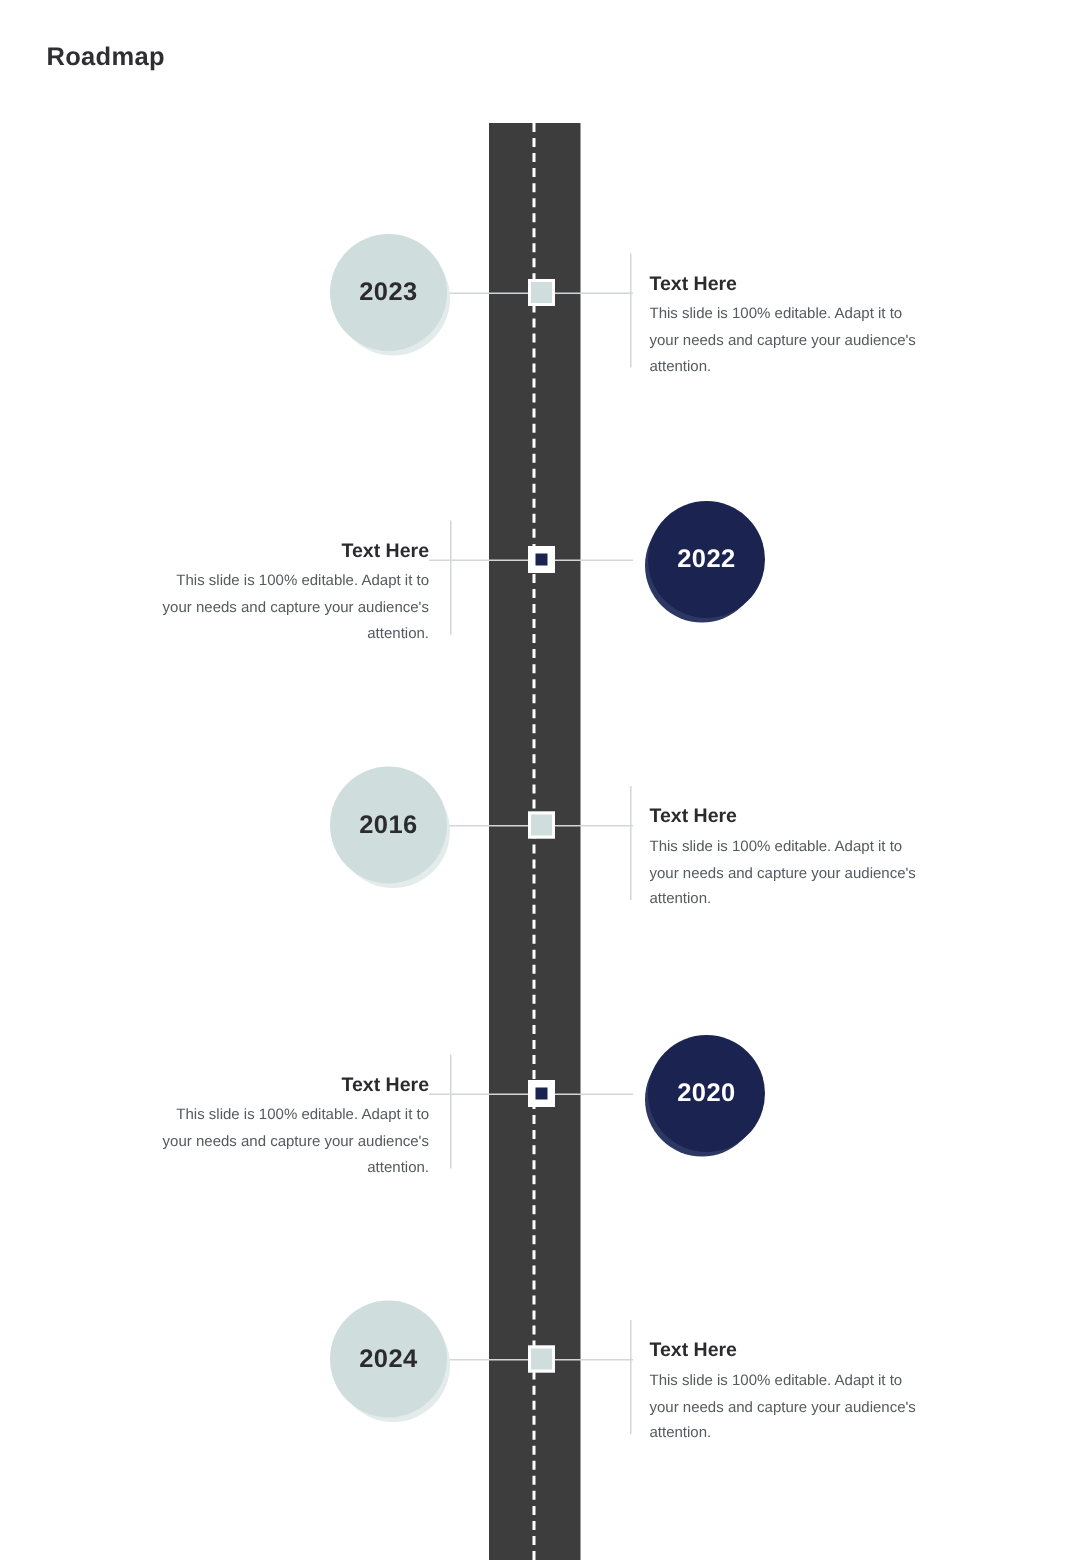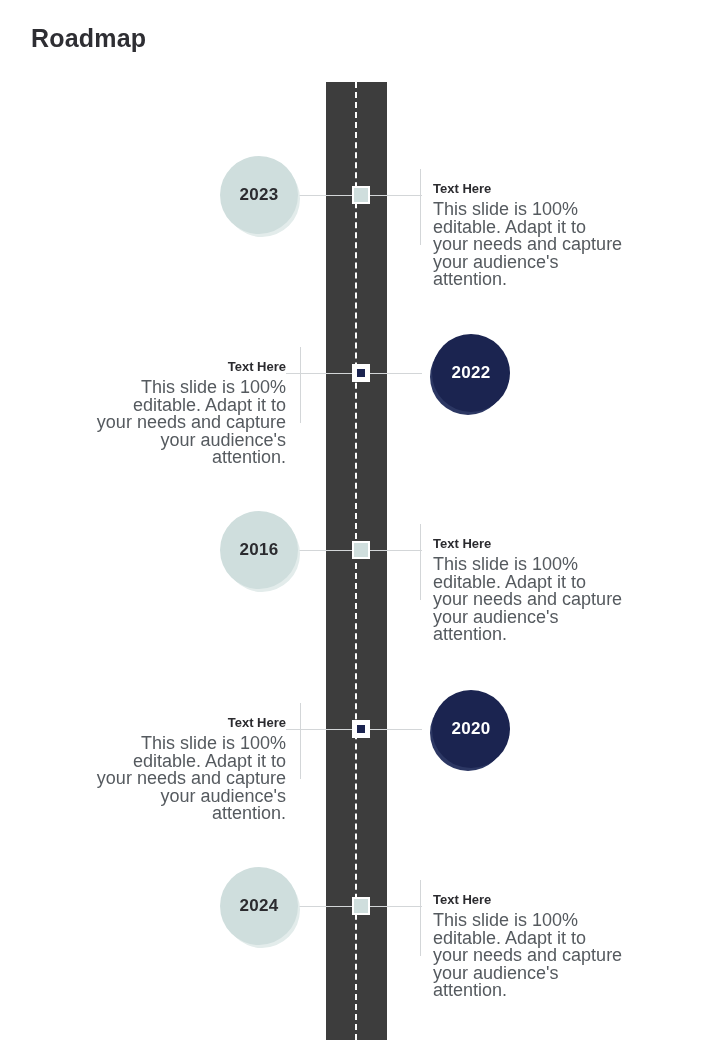"Roadmap" .page-title { font-size: 25px -> 17px }
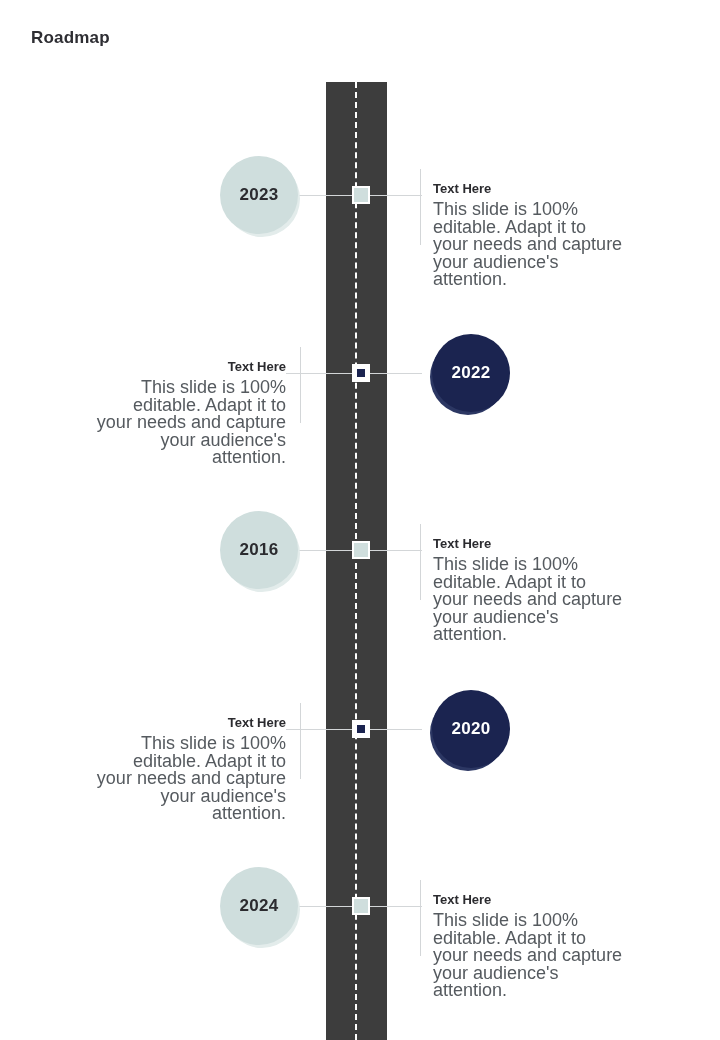"This slide is 100% editable." .text-body { font-size: 18px -> 10px }
